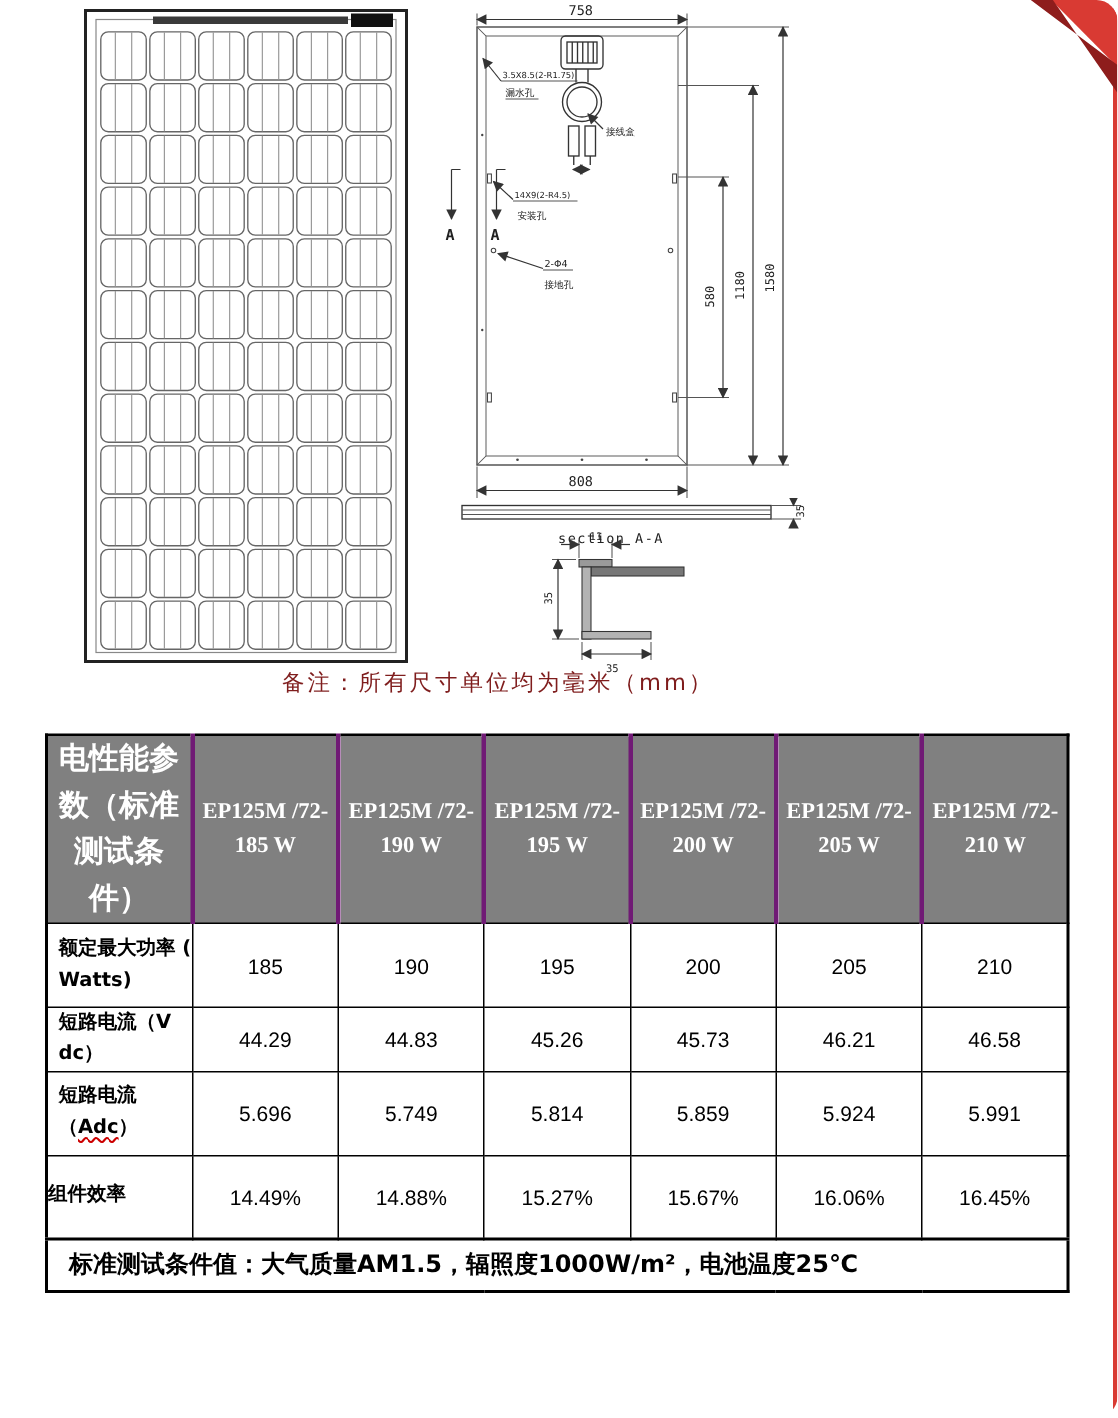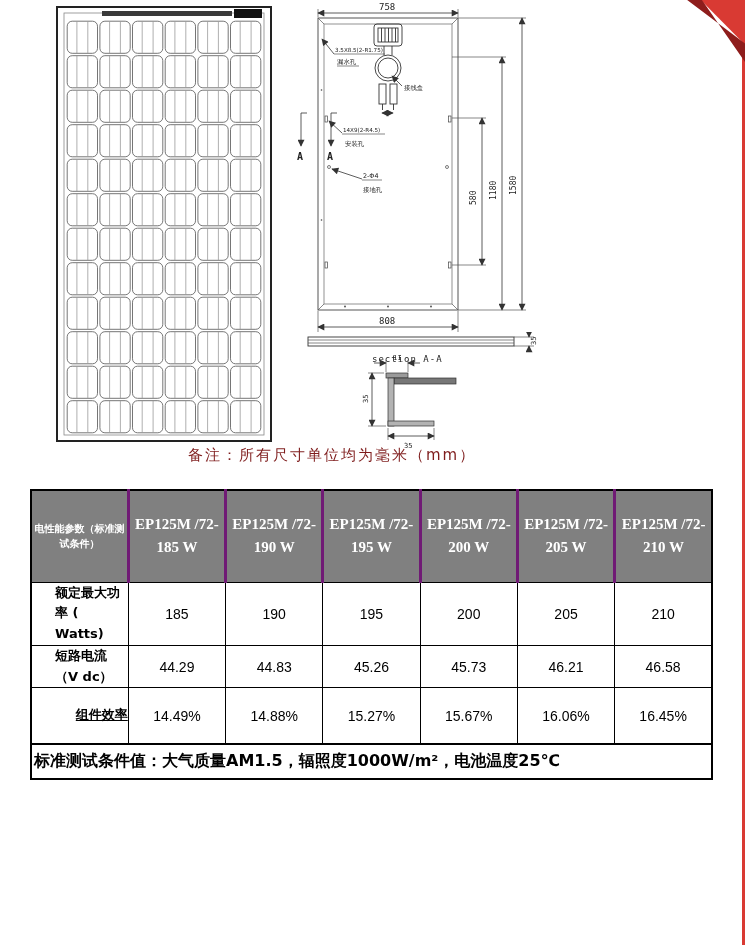"758" .page { border-radius: none -> 14px }
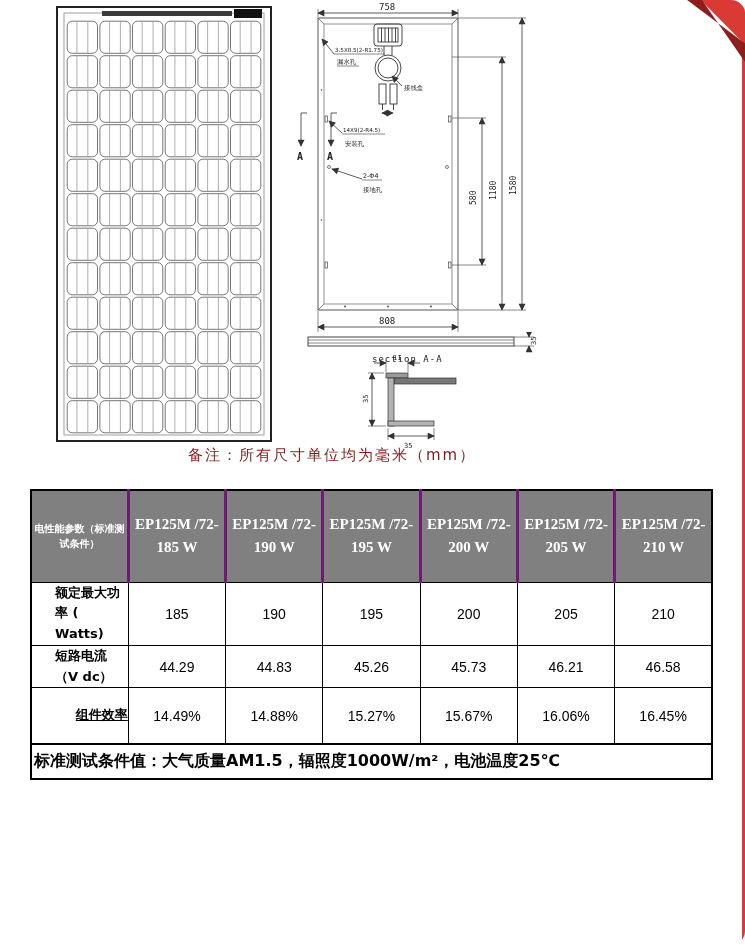"电性能参数（标准测试条件）" table.params th.param-head { font-size: 10px -> 20px }
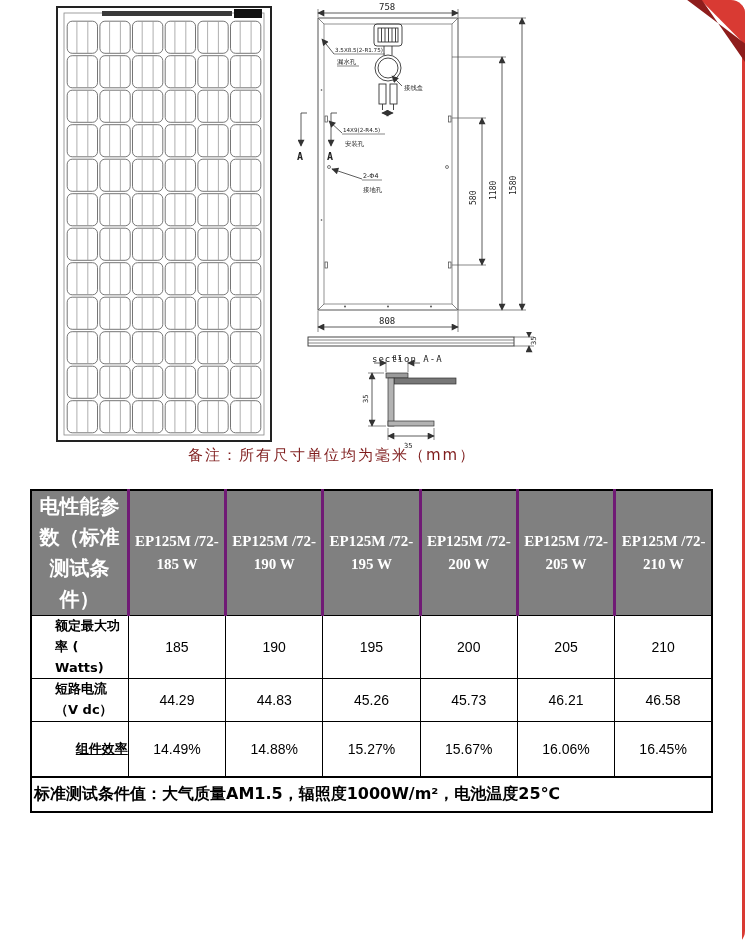"额定最大功率 ( Watts)" table.params td.rowlabel { padding-left: 23px -> 7px }
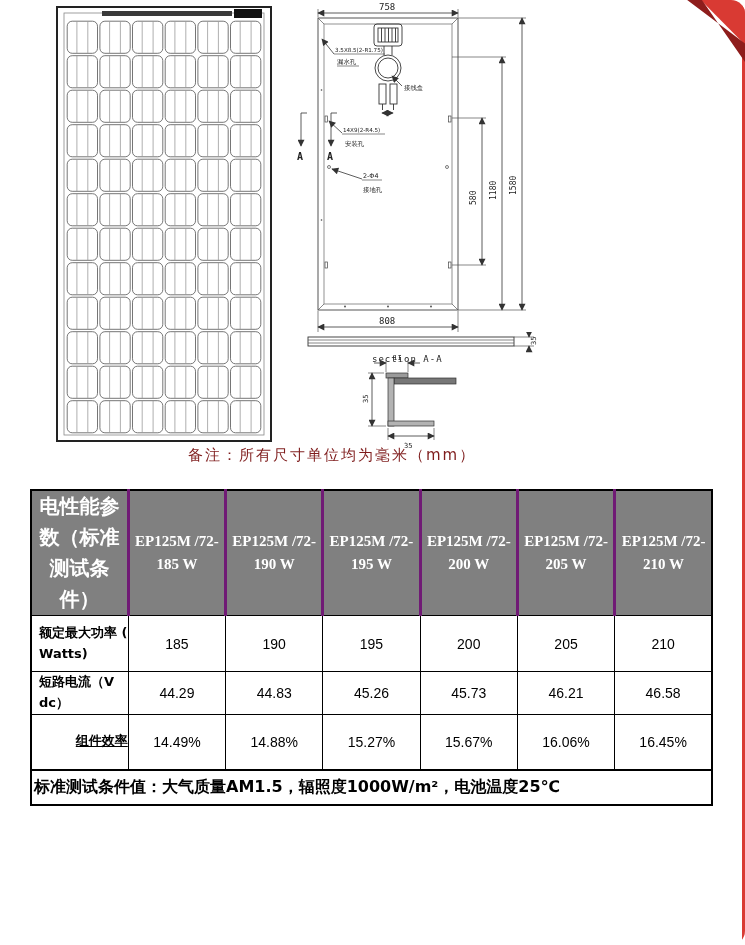"短路电流（Adc）" tr { html: none -> <tr> <td><span>短路电流（</span><span>Adc</span><span>）</span></td> <td>5.696</td> <td>5.749</td> <td>5.814</td> <td>5.859</td> <td>5.924</td> <td>5.991</td> </tr> }
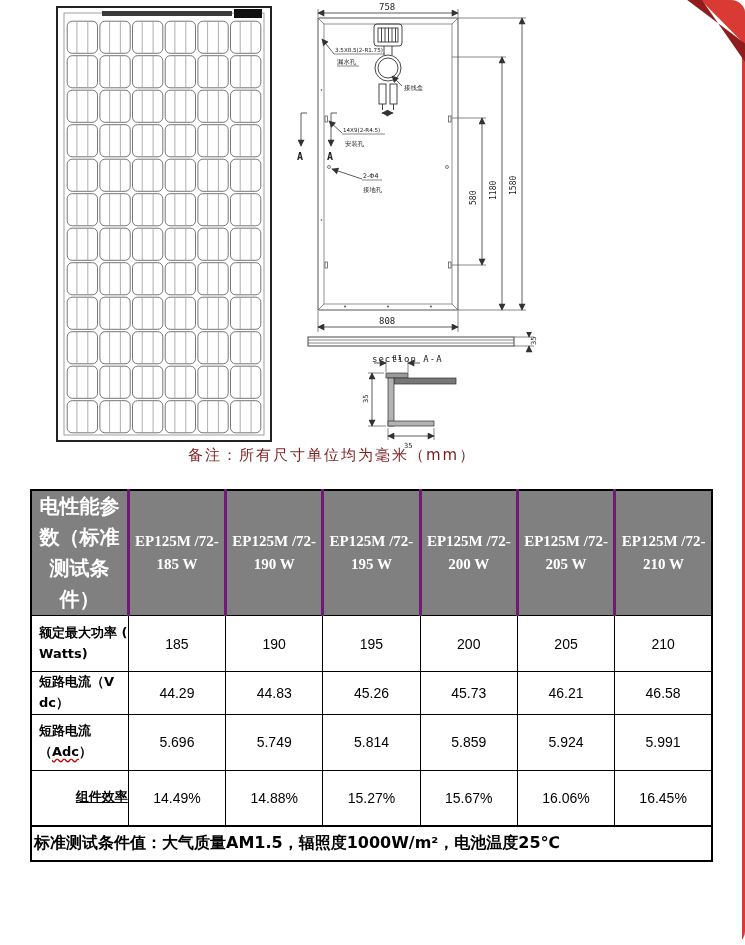"组件效率" table.params td.rowlabel.center { padding-left: 12px -> 0; text-align: right -> left; text-decoration: underline -> none }
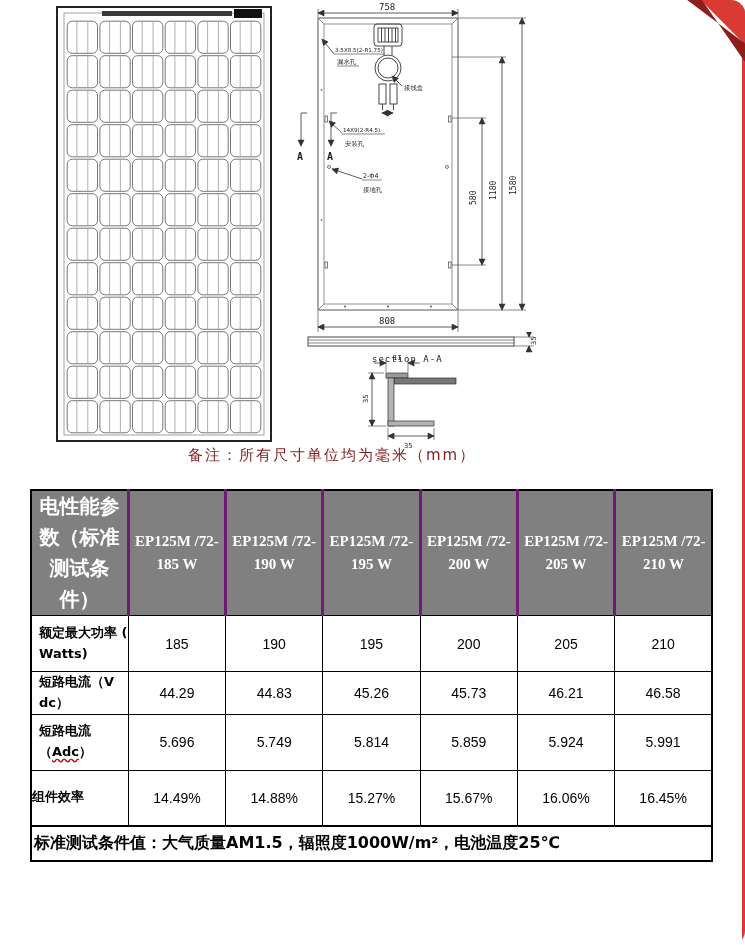"标准测试条件值：大气质量AM1.5，辐照度1000W/m²，电池温度25℃" table.params tfoot td { padding-left: 2px -> 14px }
